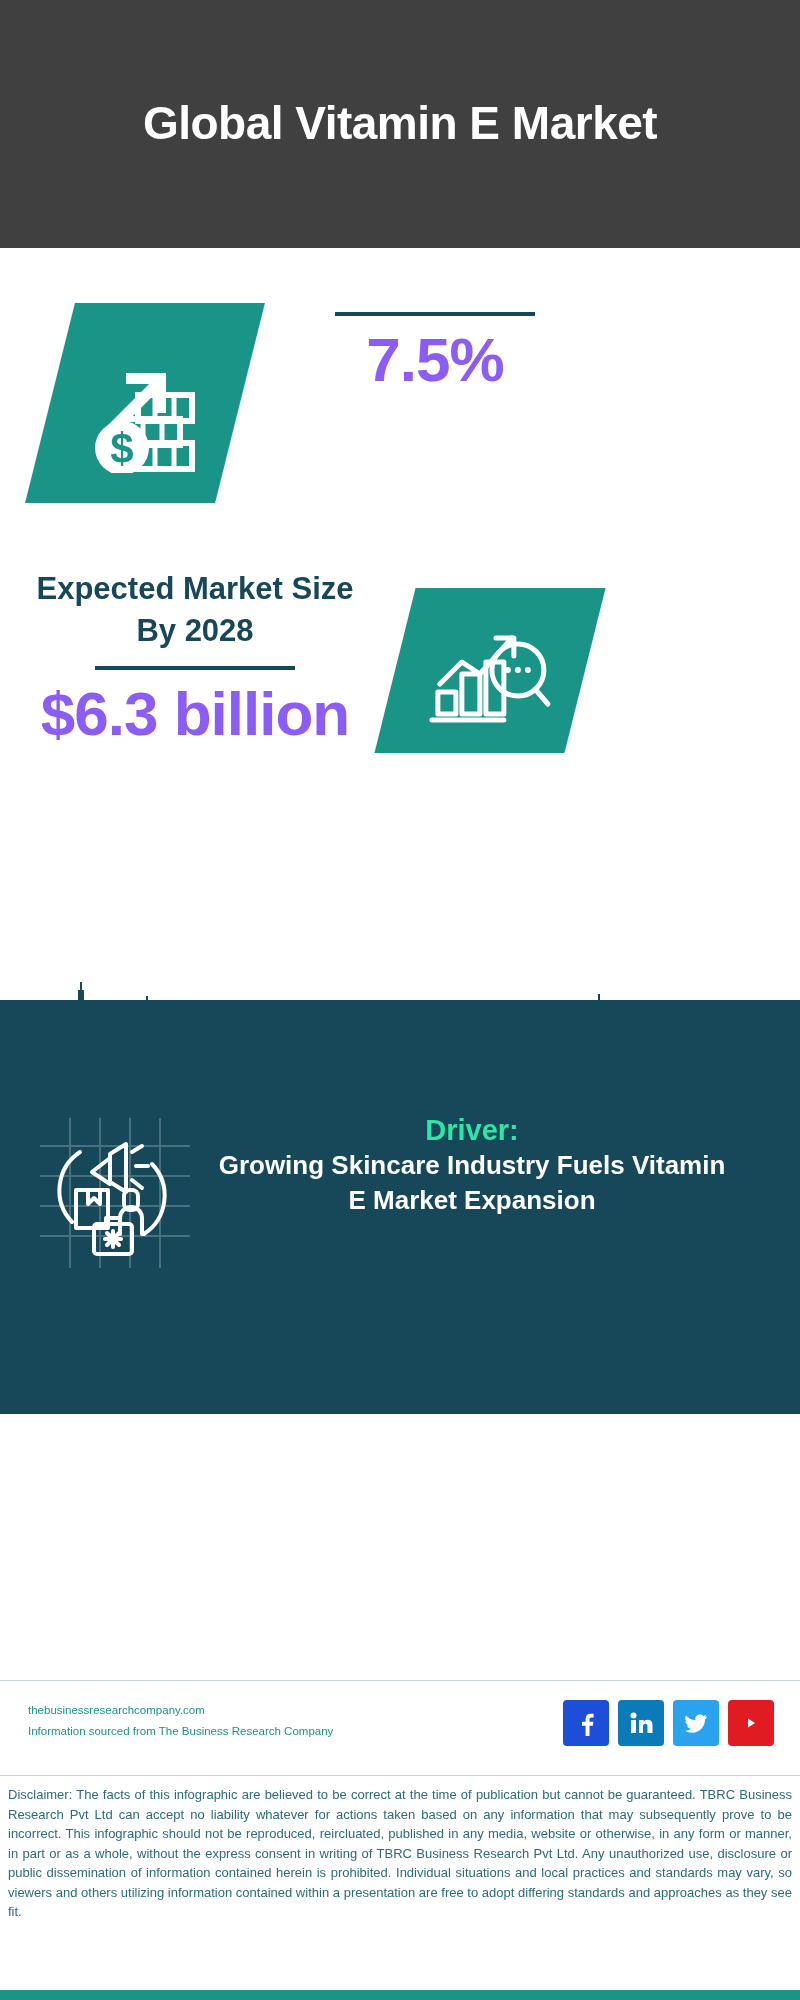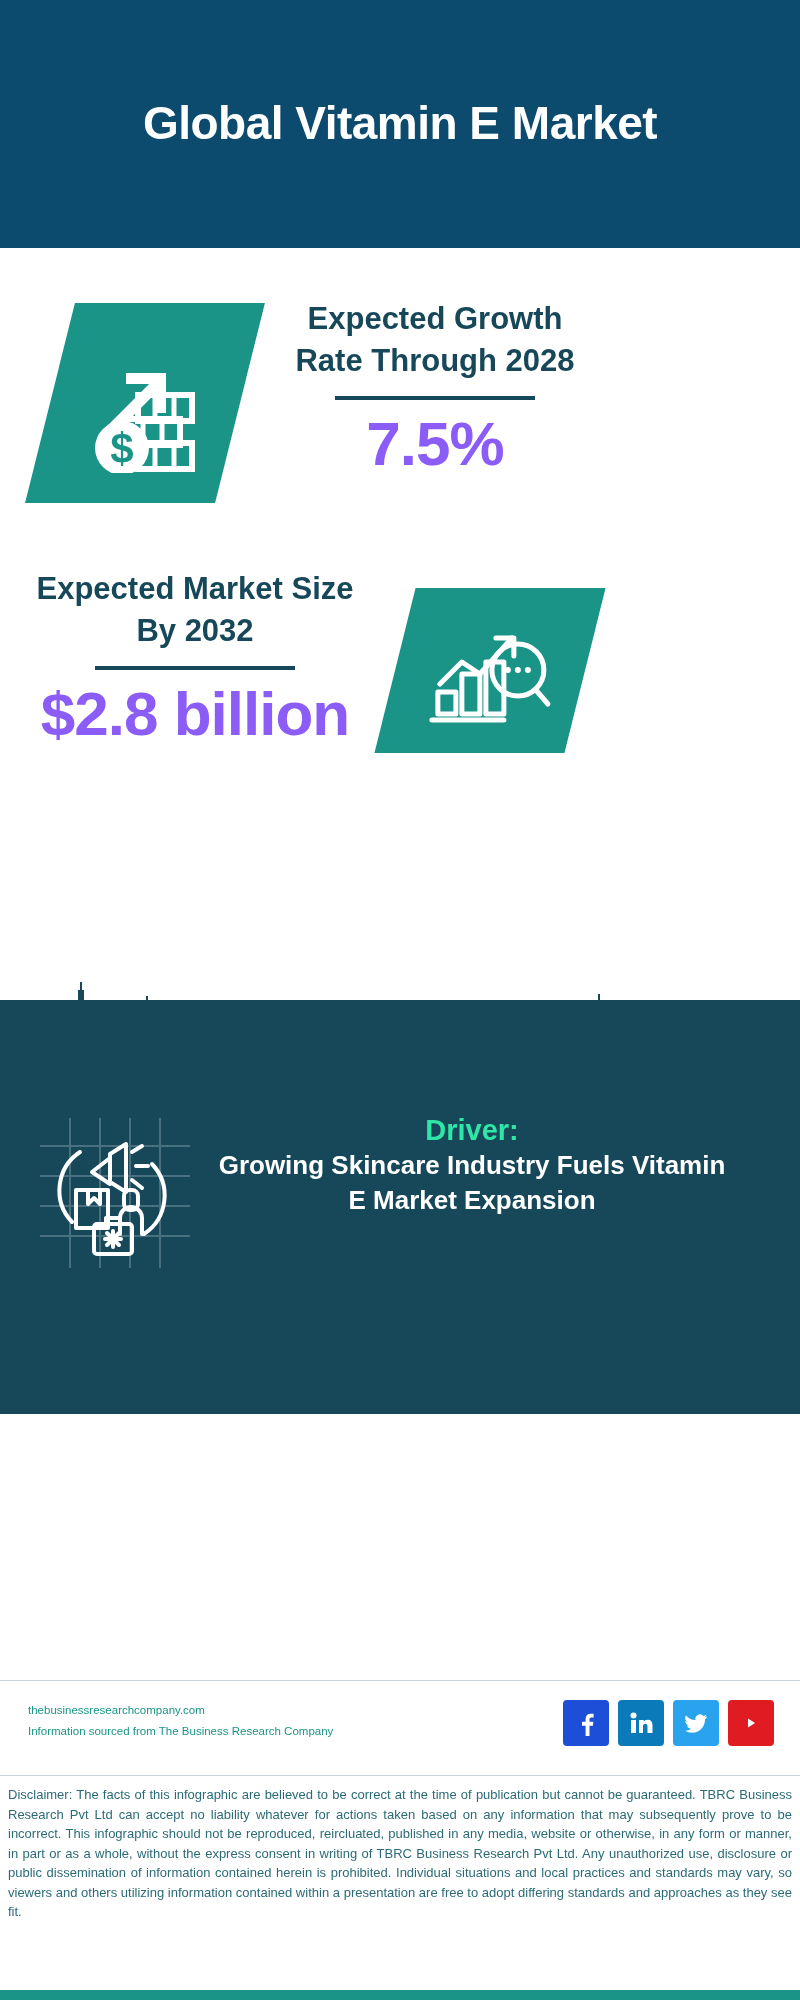"Global Vitamin E Market" .header { background: #0c4a6e -> #404040 }
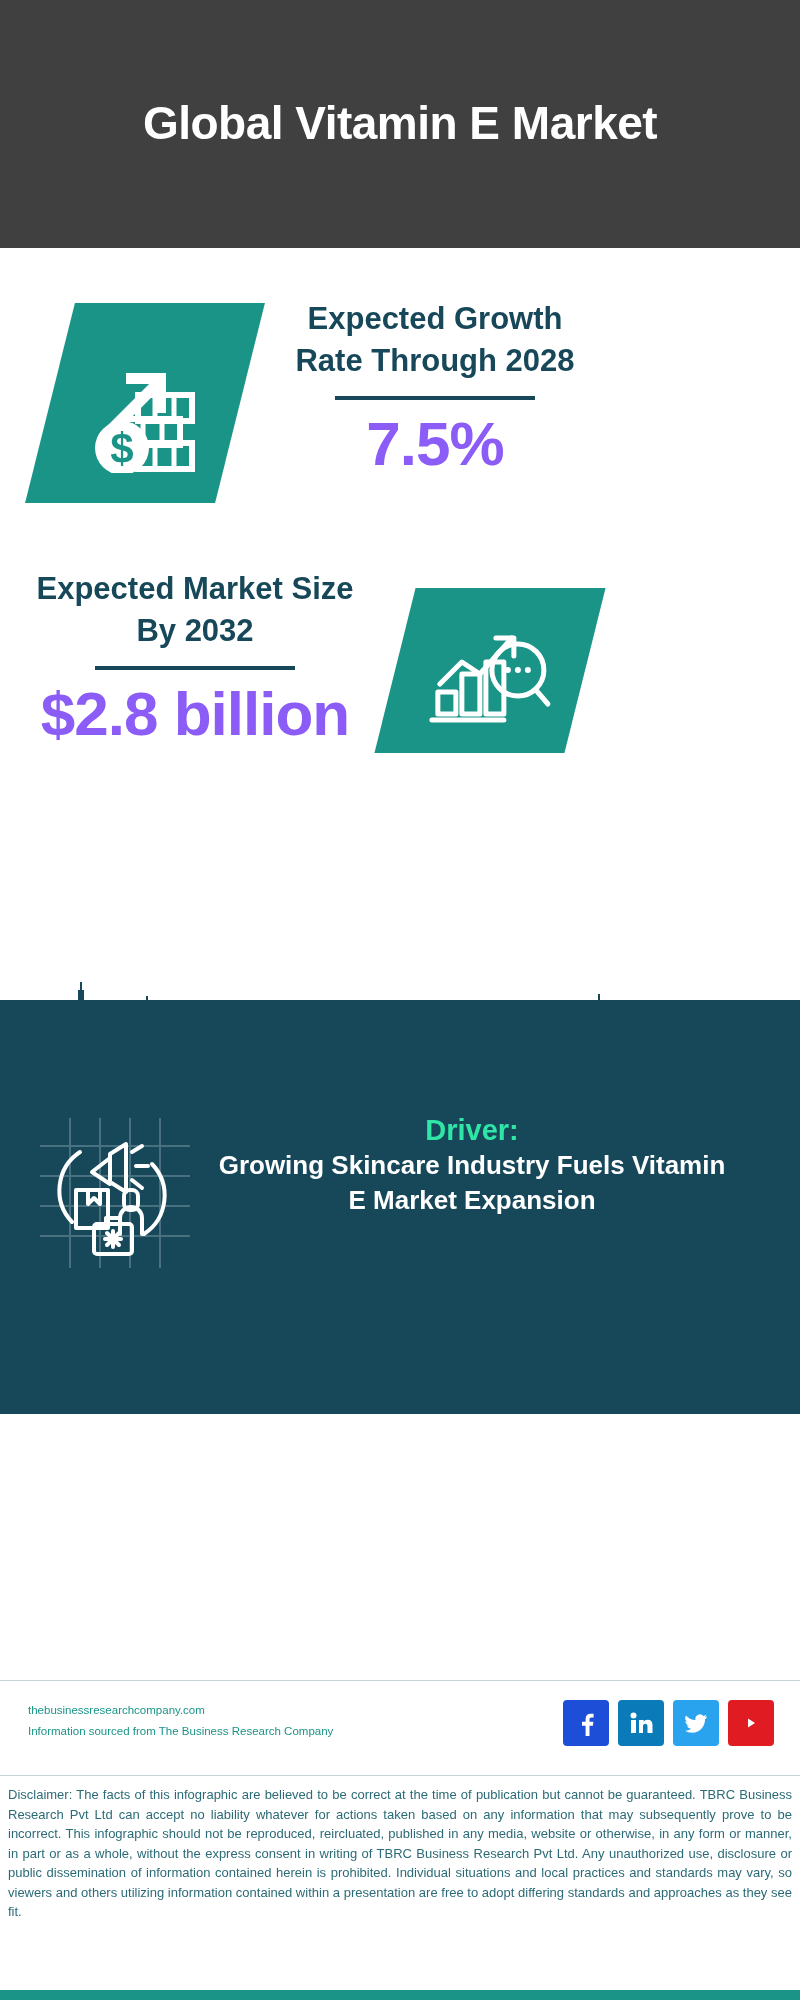"Expected Growth Rate Through 2028" div.stat-label { html: <div>Expected Growth Rate Through 2028</div> -> none }
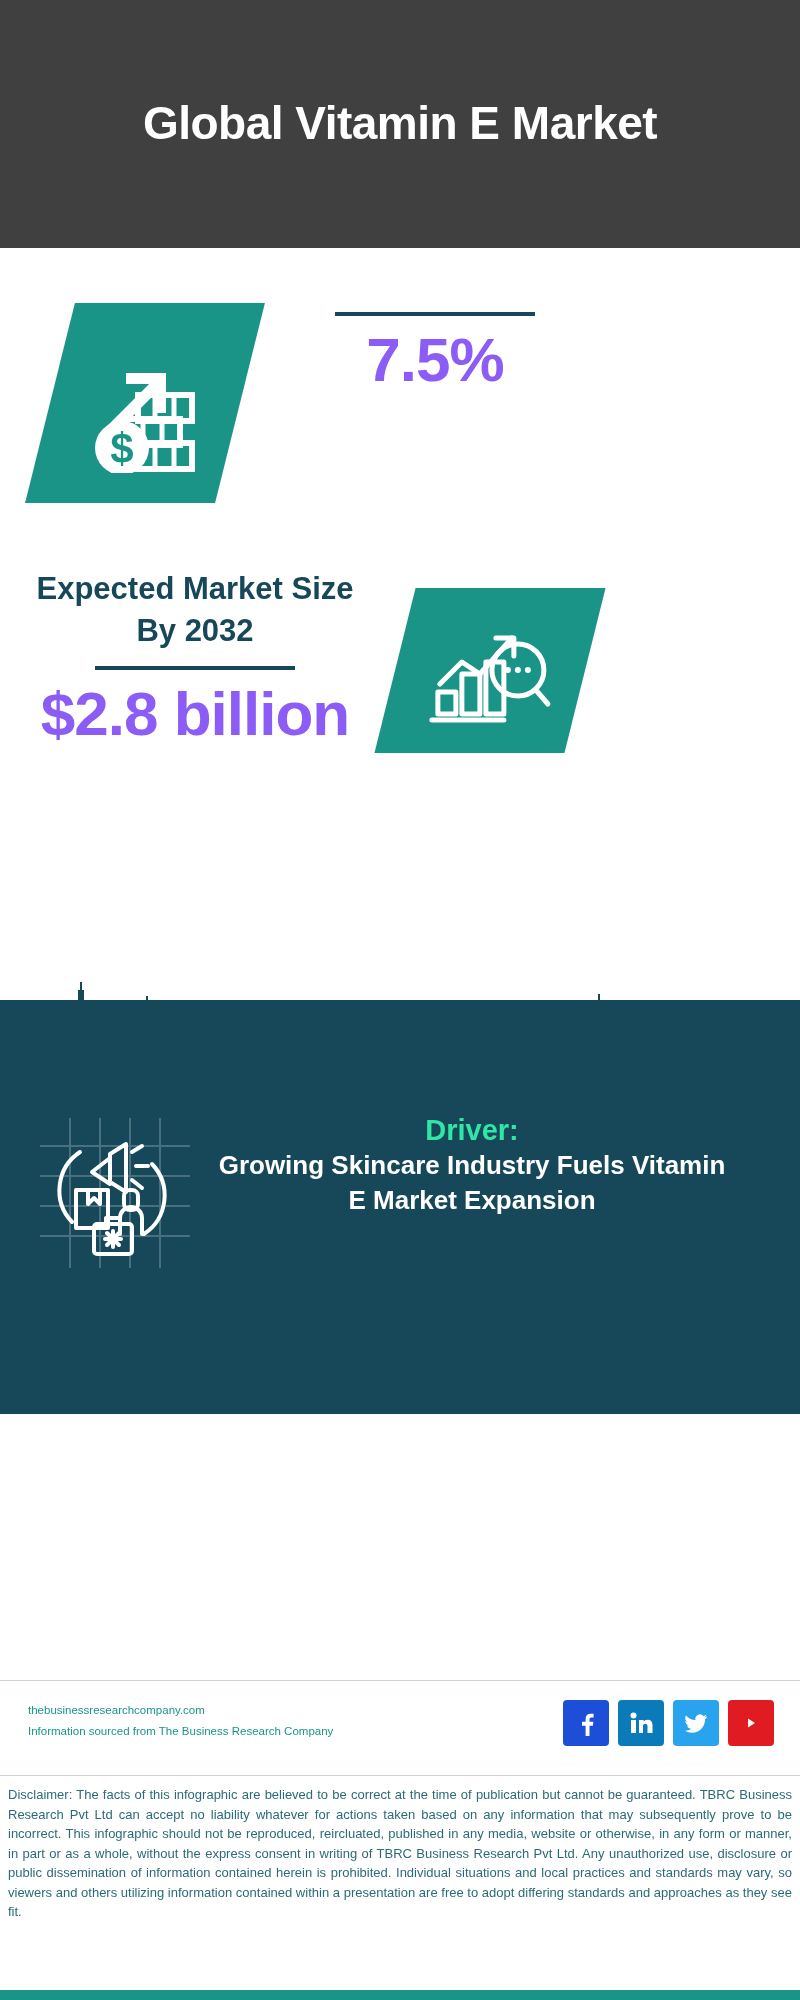"Expected Market Size By 2032" div.stat-label { text: 2032 -> 2028 }
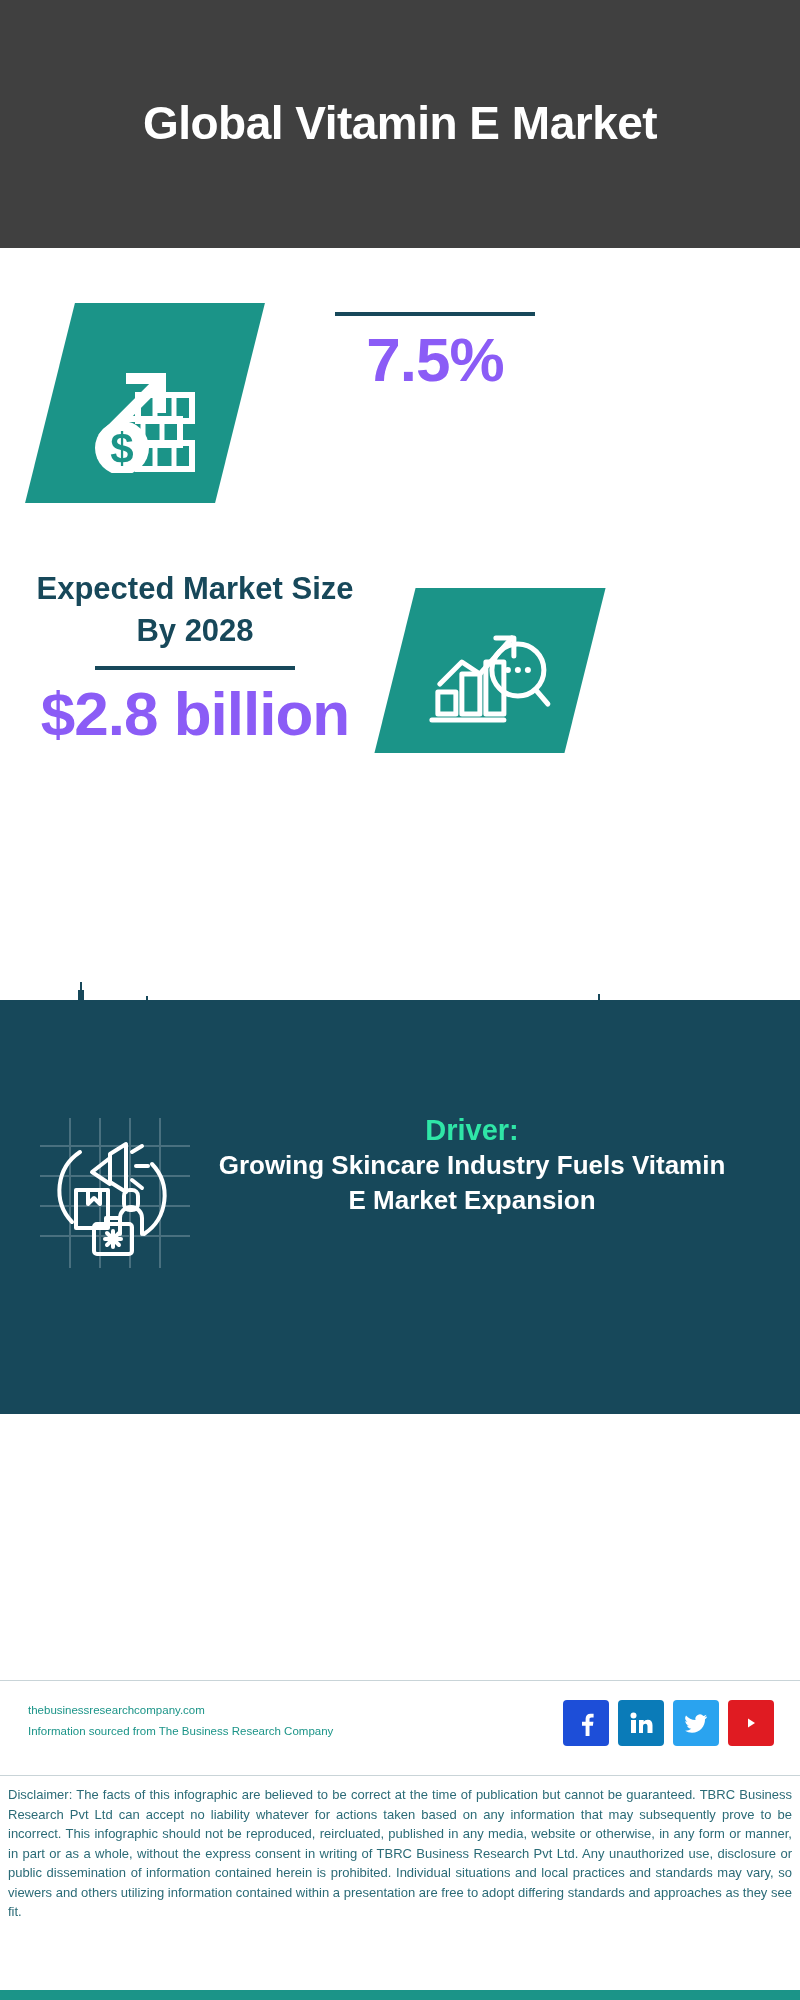"$2.8 billion" div.stat-value { text: $2.8 -> $6.3 }
